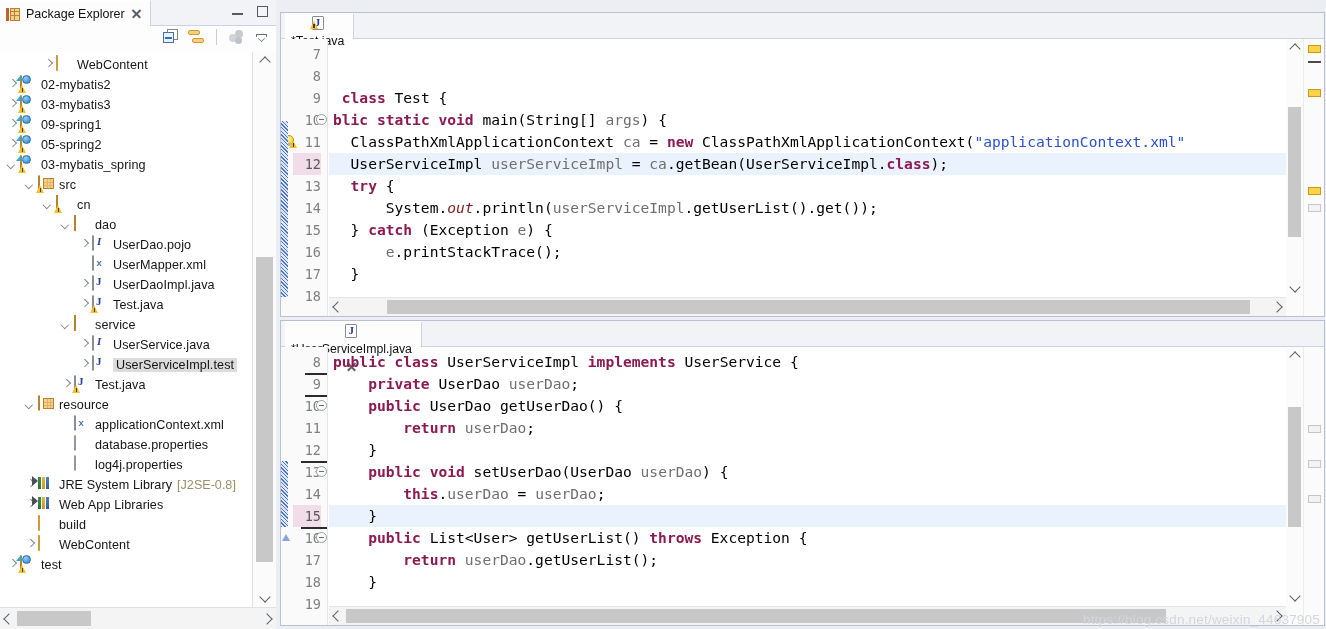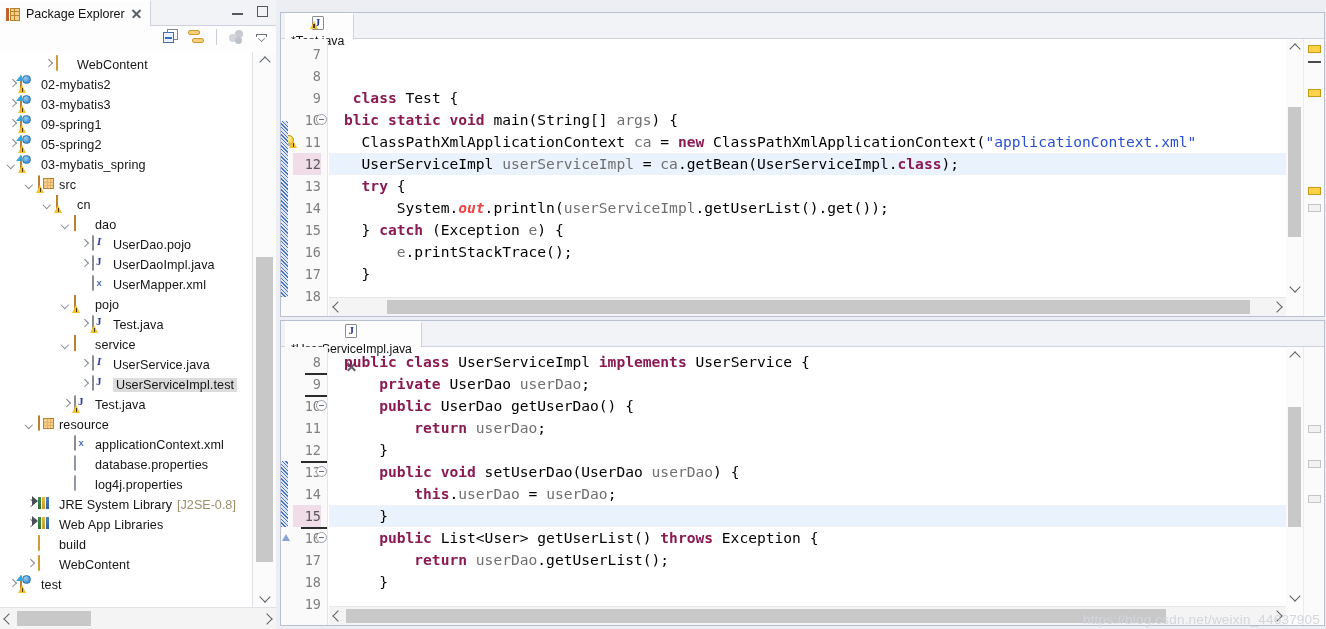"class Test {" .cline { left: 15px -> 4px }
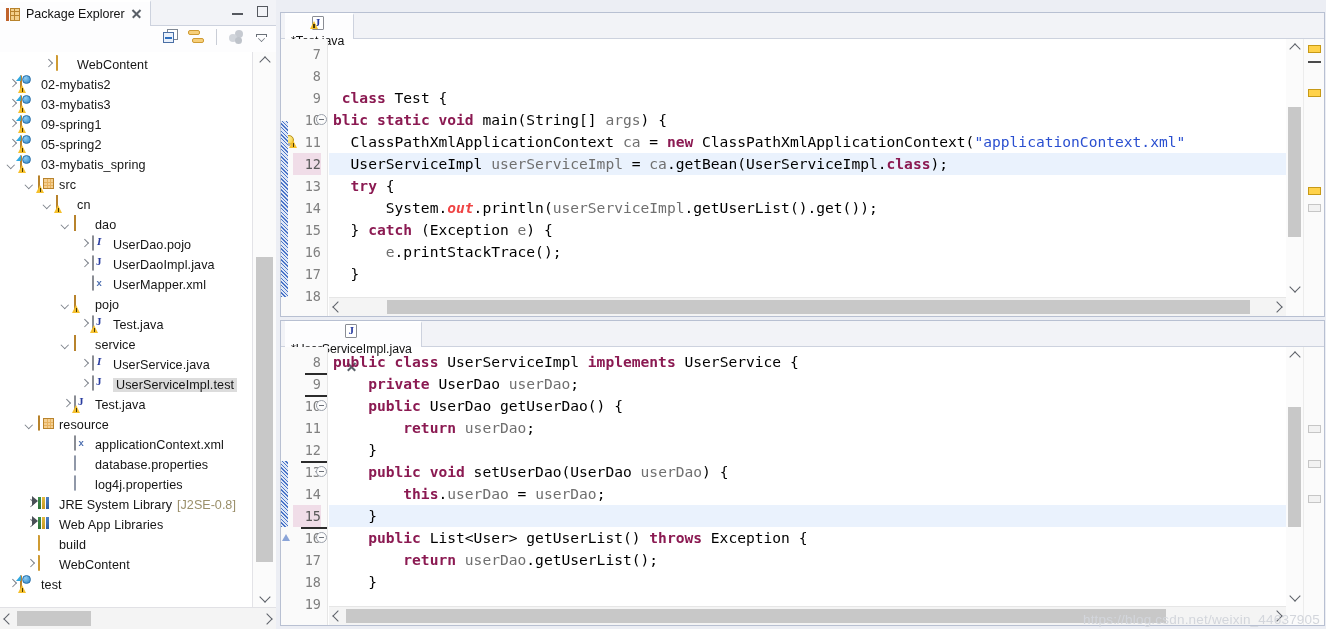"out" .stat { color: #ef4444 -> #7f1d1d; font-weight: bold -> normal }
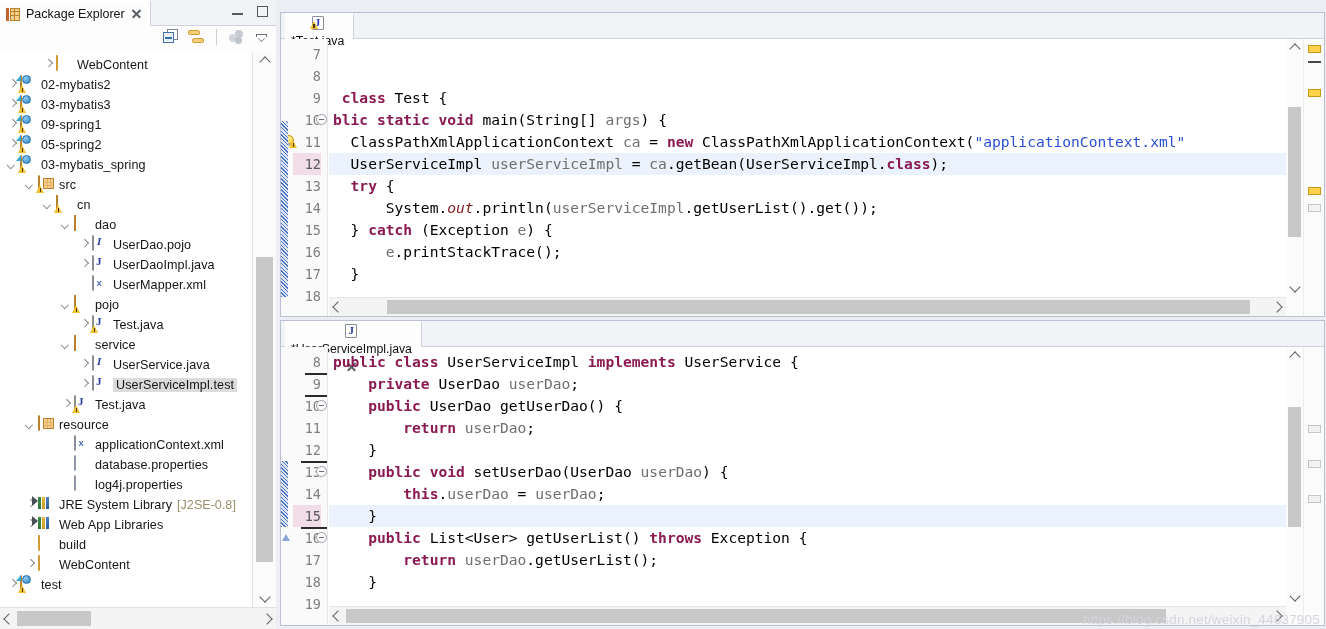"UserDaoImpl.java" div.trow { order: before "UserMapper.xml" -> after "UserMapper.xml" }
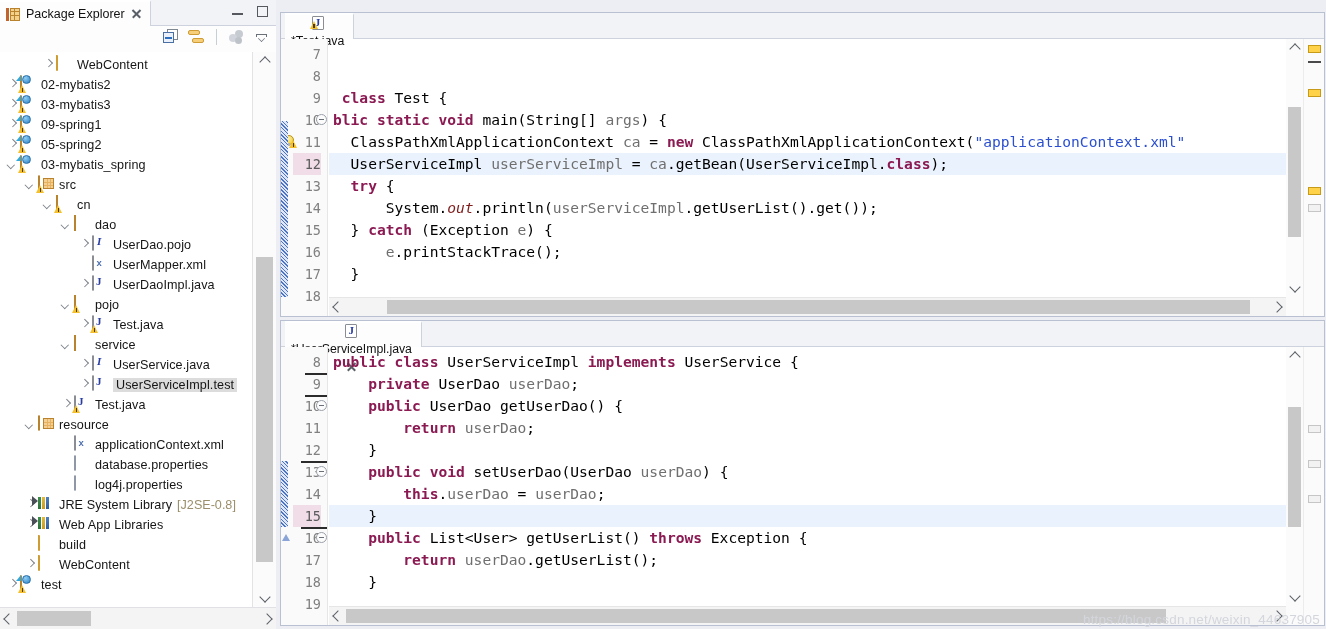"pojo" div.trow { html: <div> <span></span> <span></span> <span><span></span><span></span></span> <span><span>pojo</span></span> </div> -> none }
